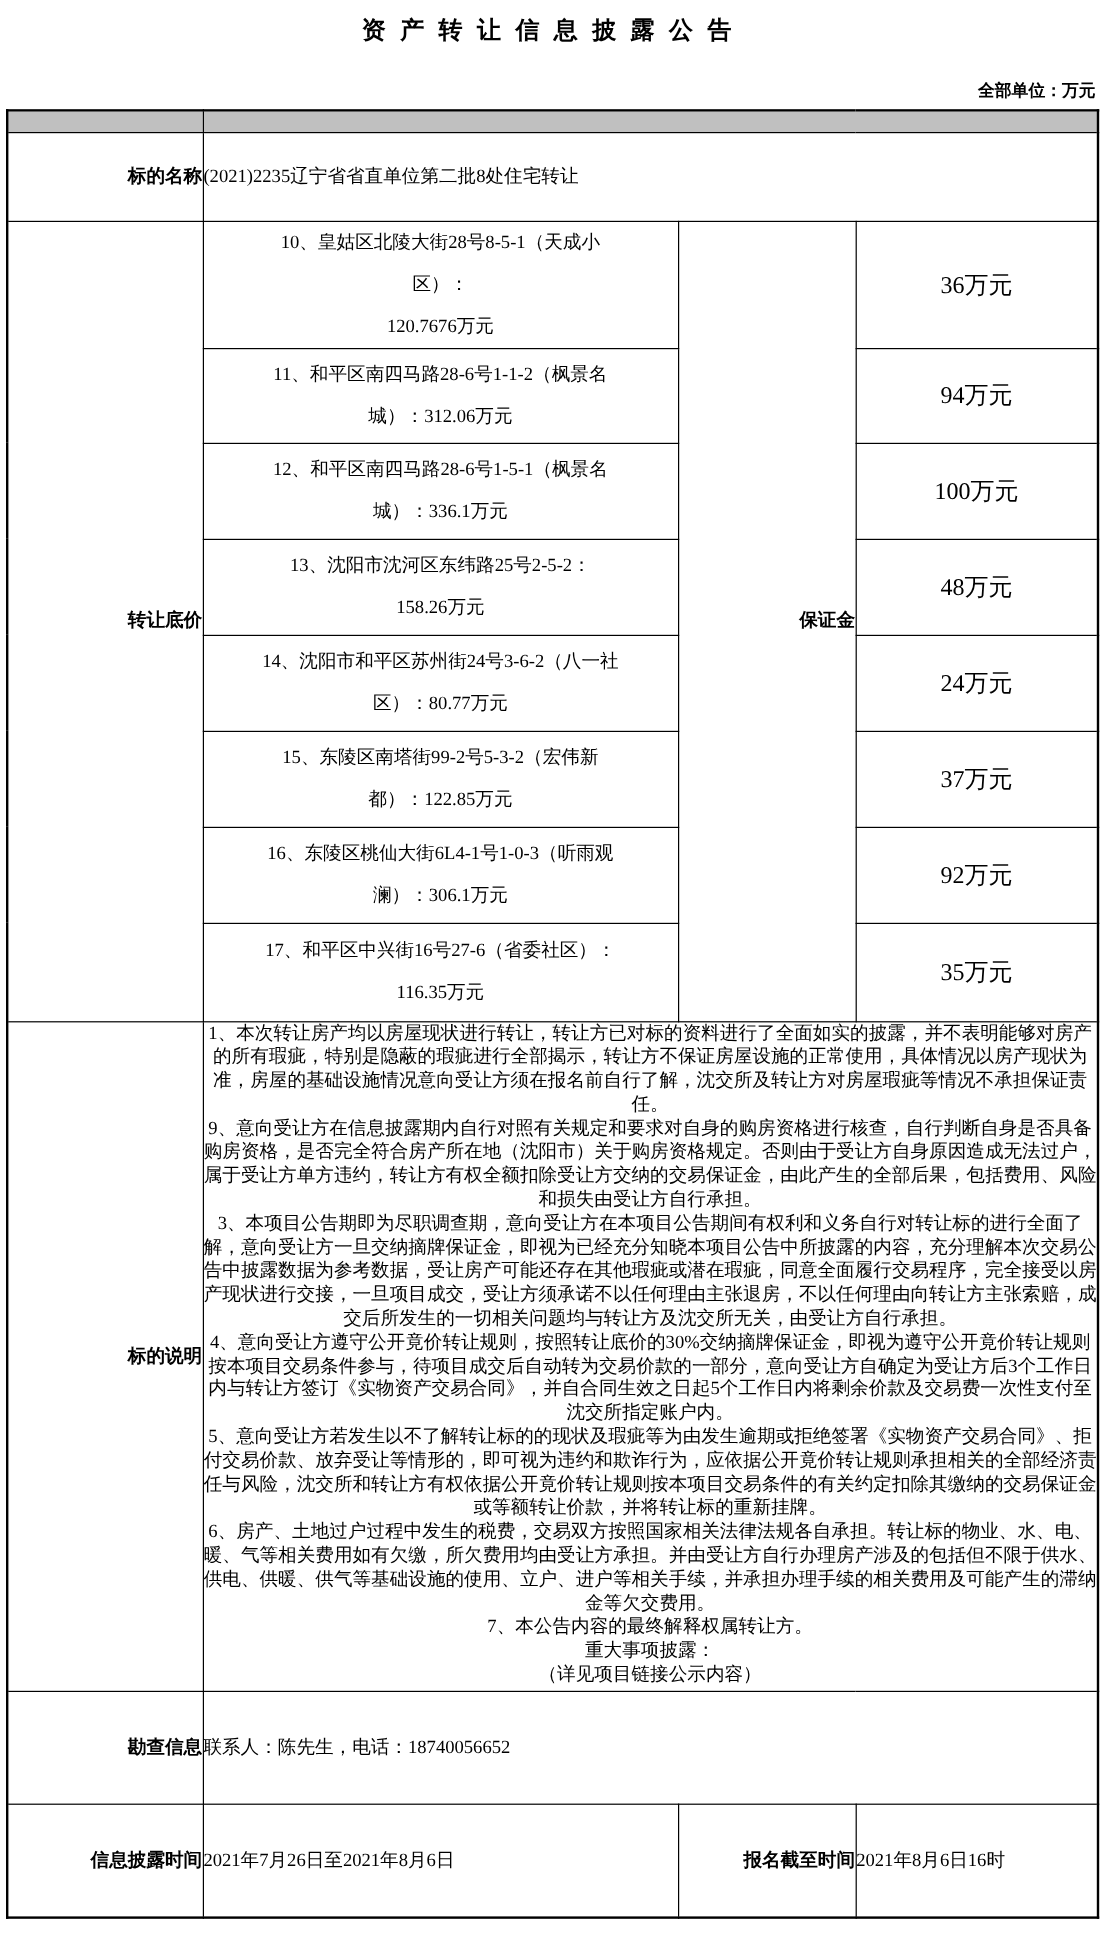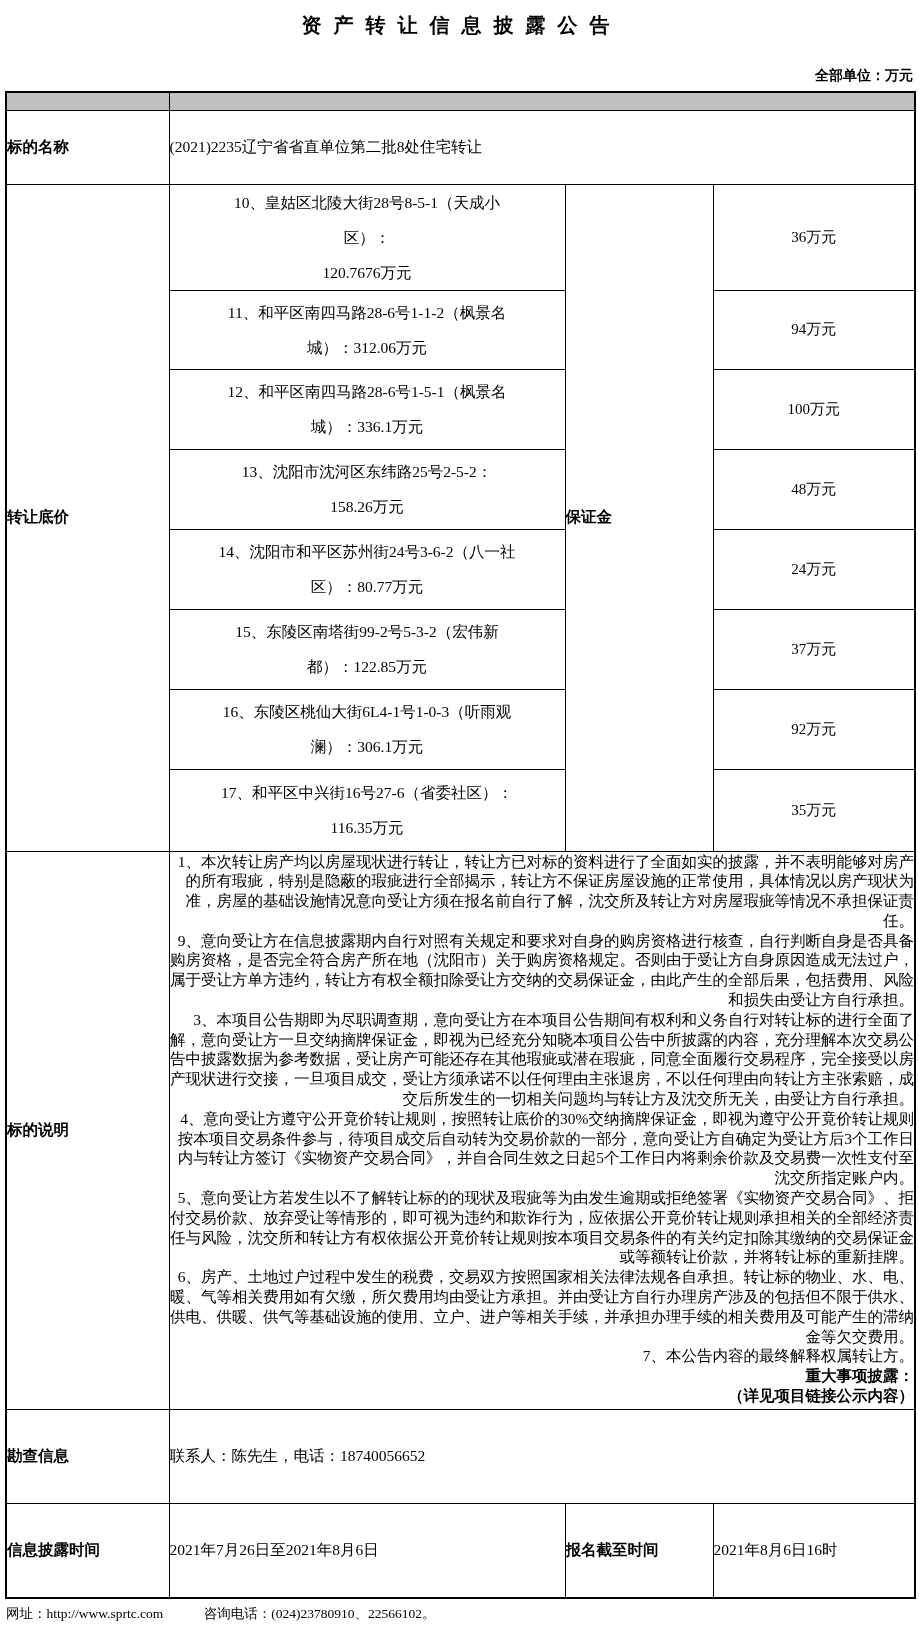"标的名称" .label-cell { text-align: left -> right }
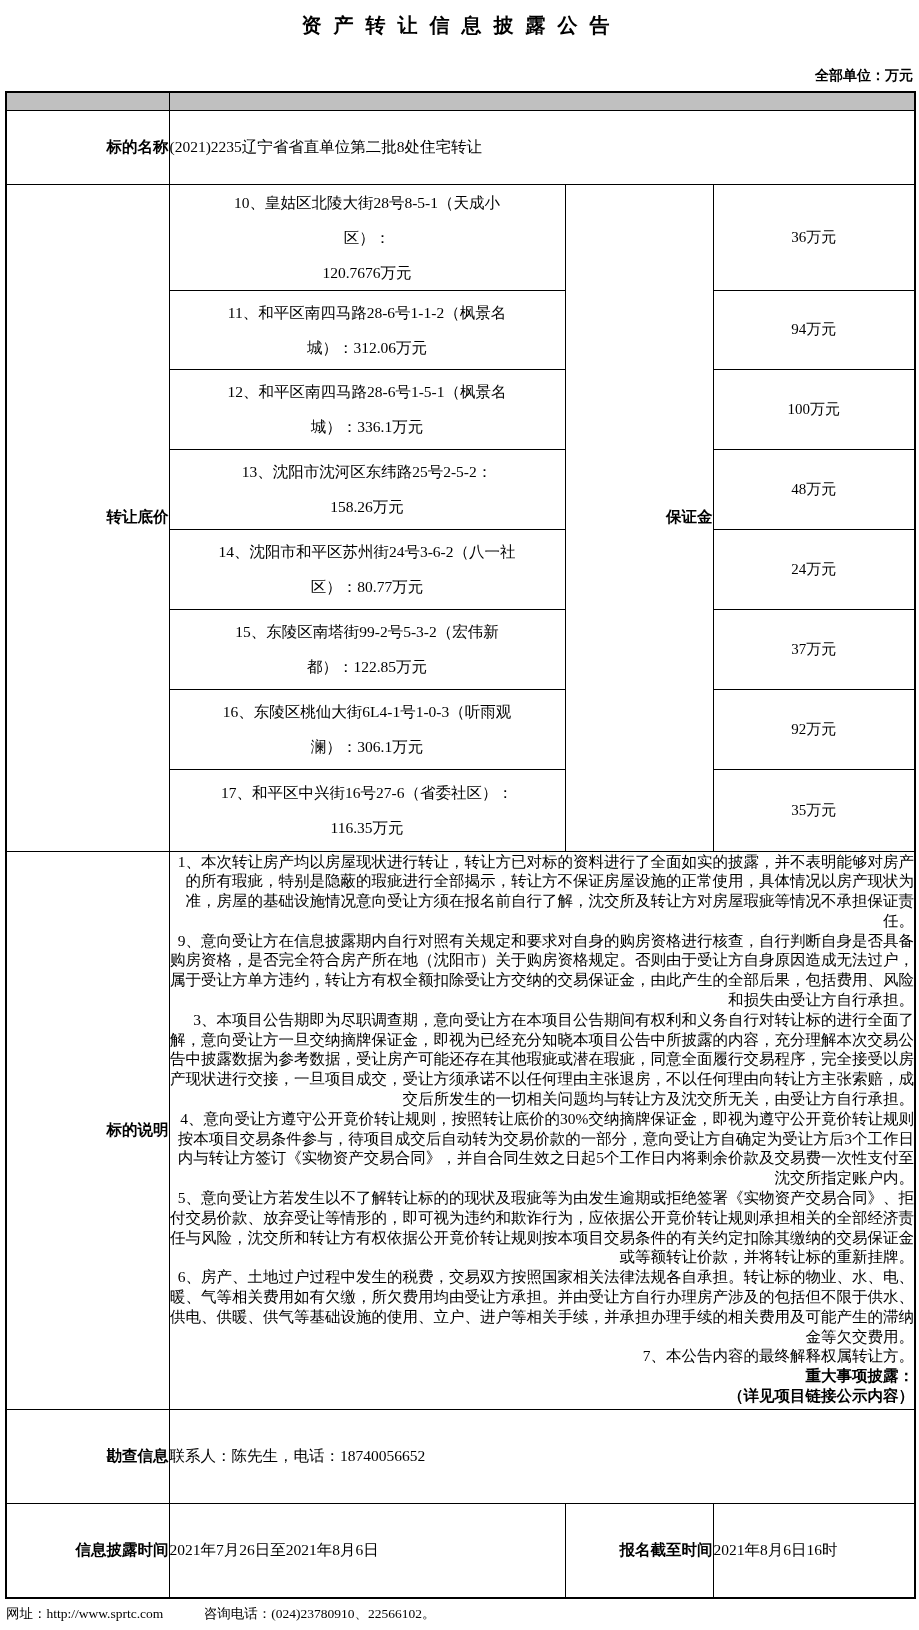"36万元" .amount-cell { font-size: 15px -> 20px }
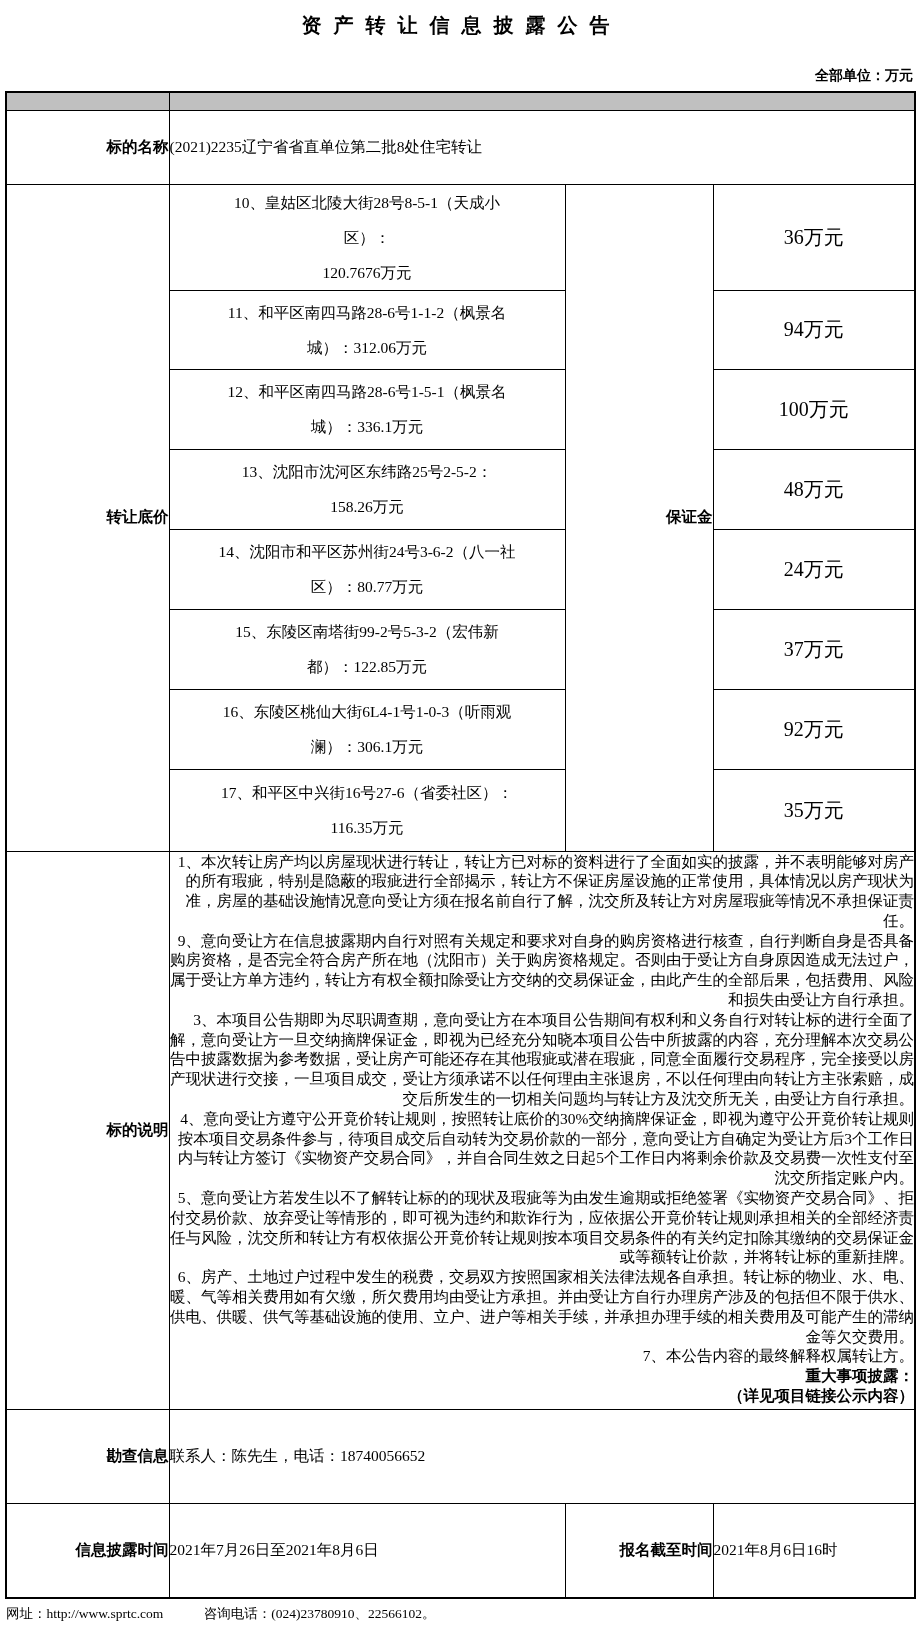"1、本次转让房产均以房屋现状进行转让，转让方已对标的资料进行了全面如实的披露，并" .desc-cell { text-align: right -> center }
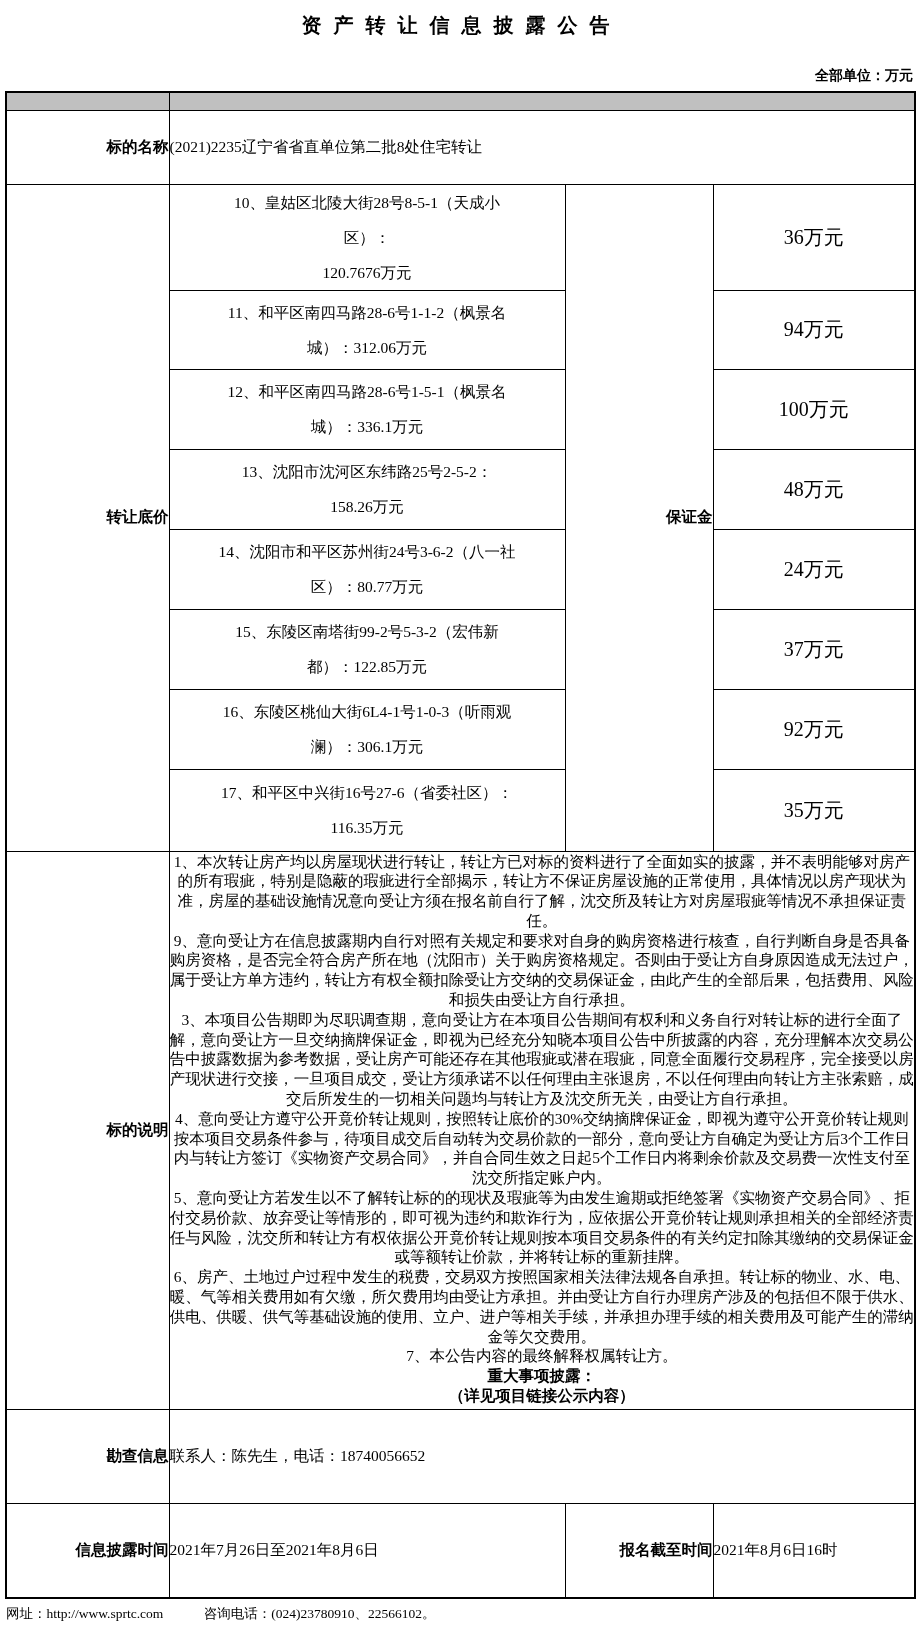"重大事项披露：" .desc-cell p.bold { font-weight: bold -> normal }
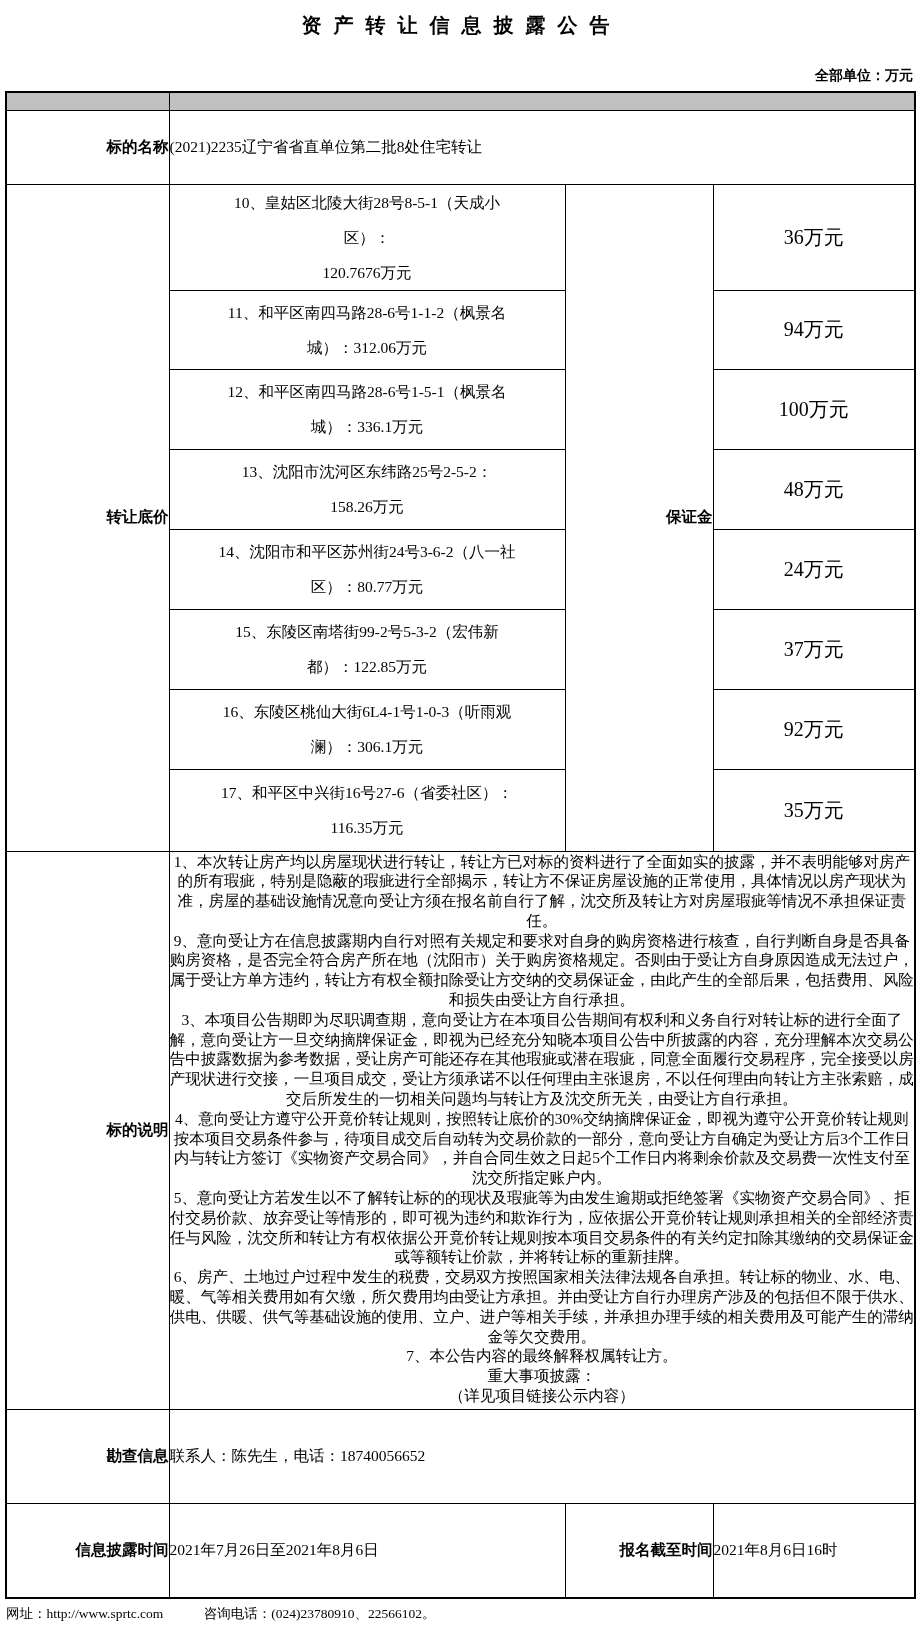"网址：http://www.sprtc.com" div { html: <div>网址：http://www.sprtc.com 咨询电话：(024)23780910、22566102。</div> -> none }
